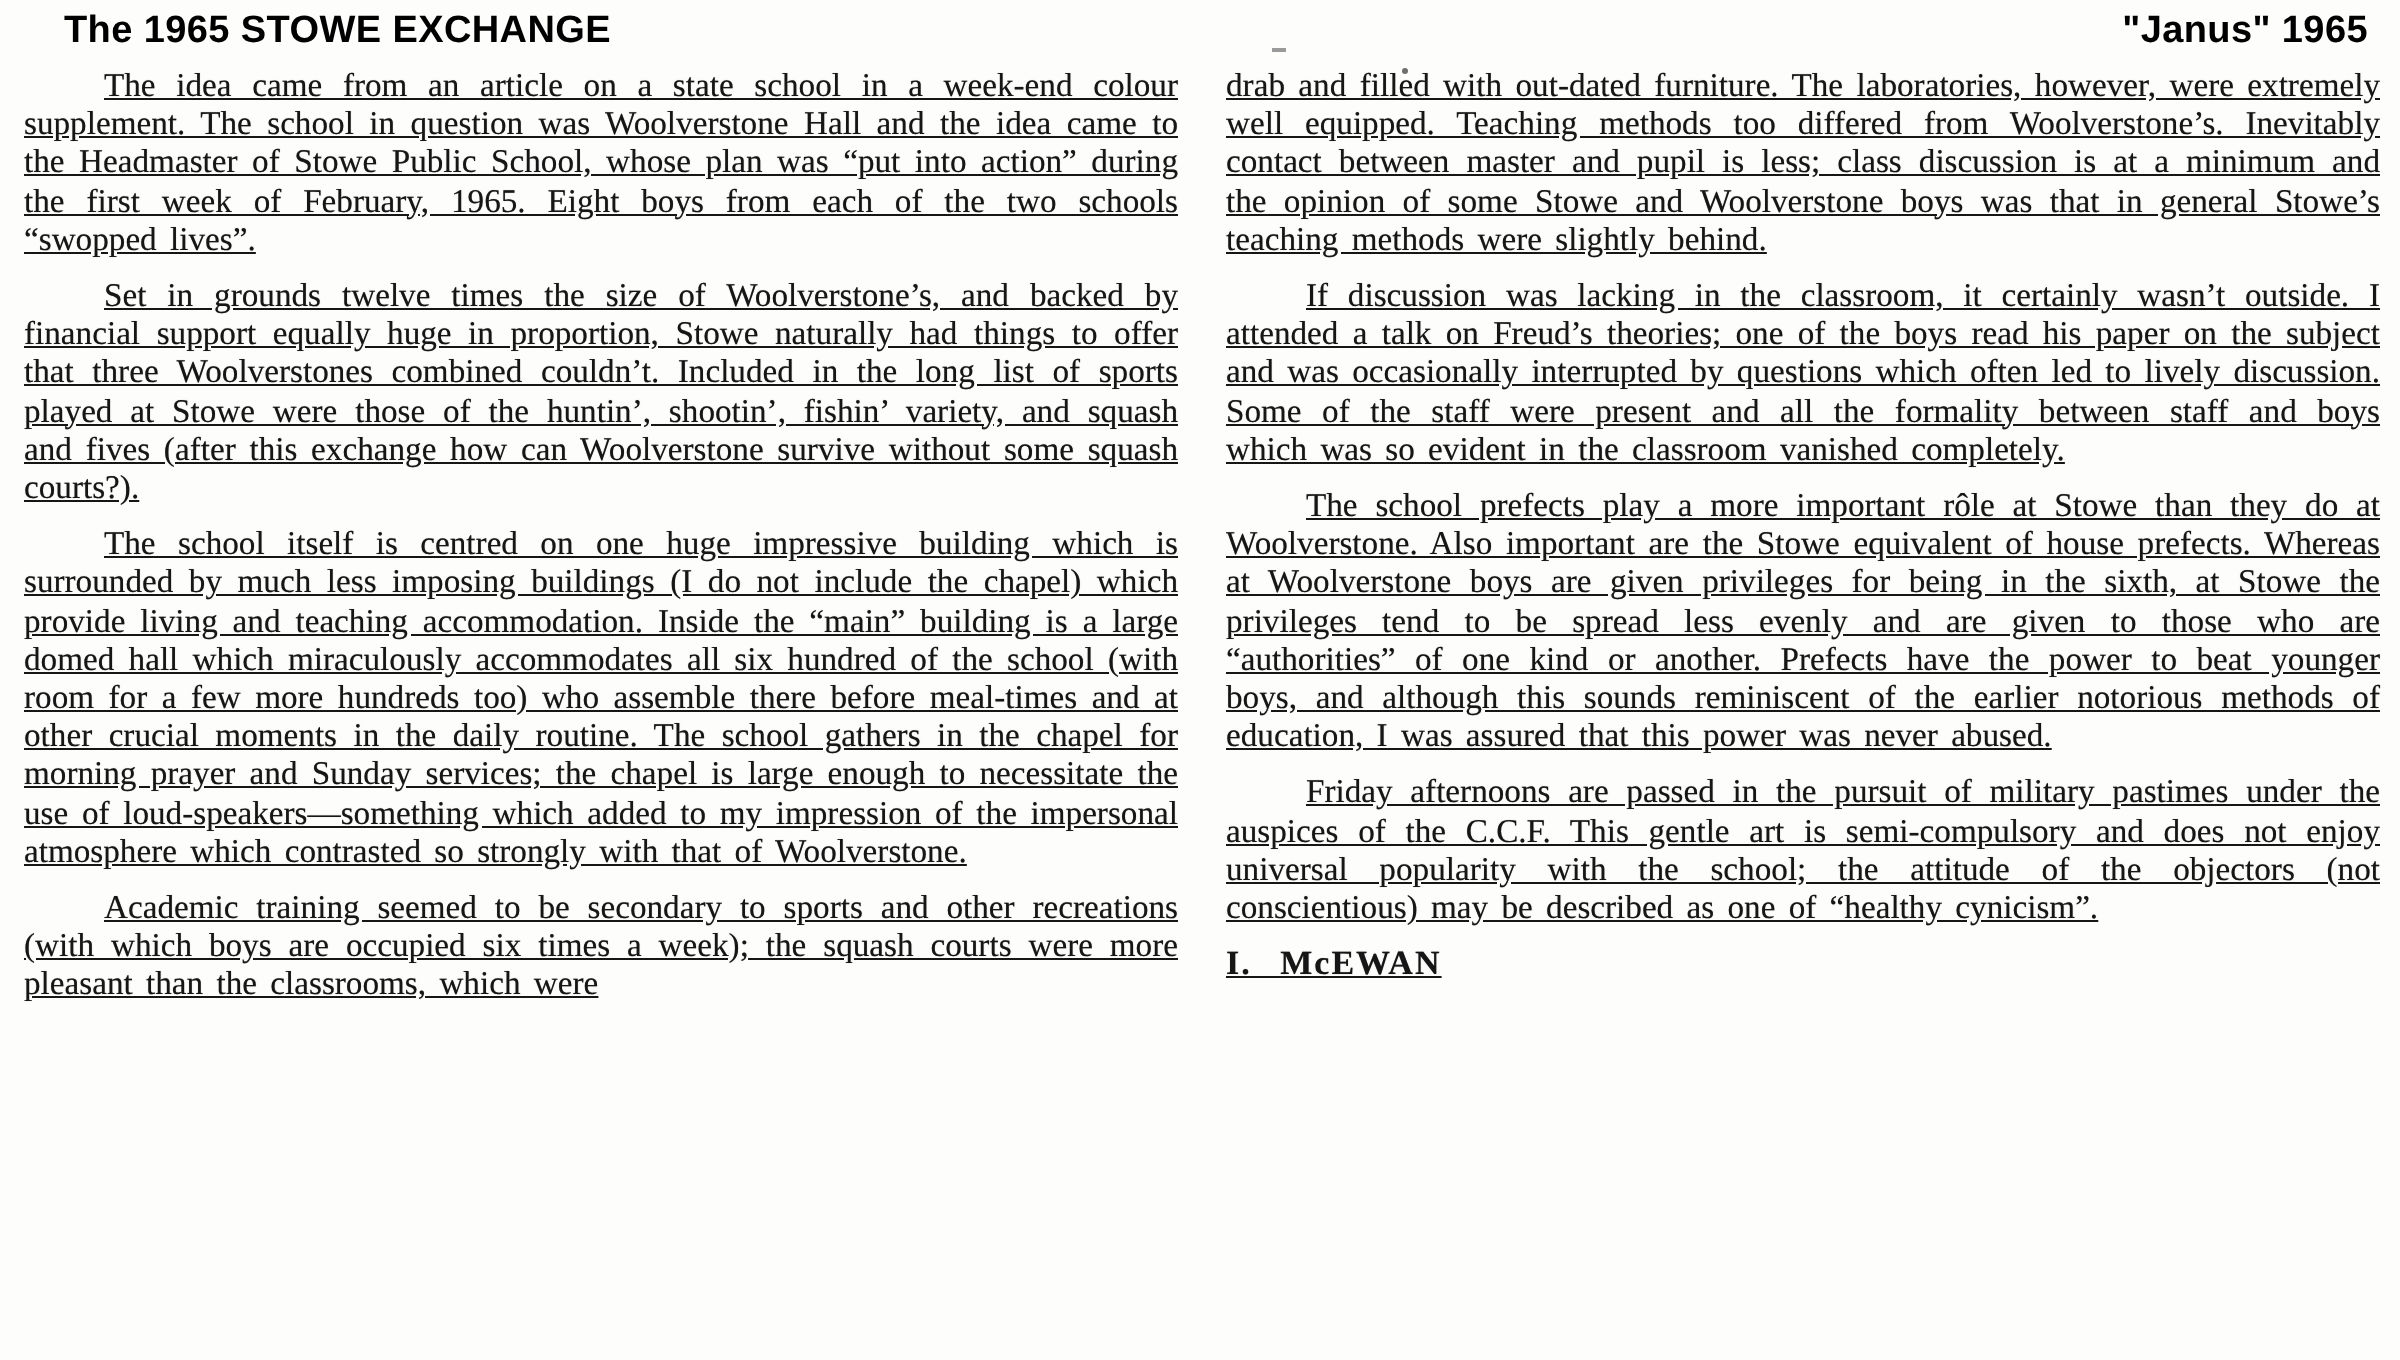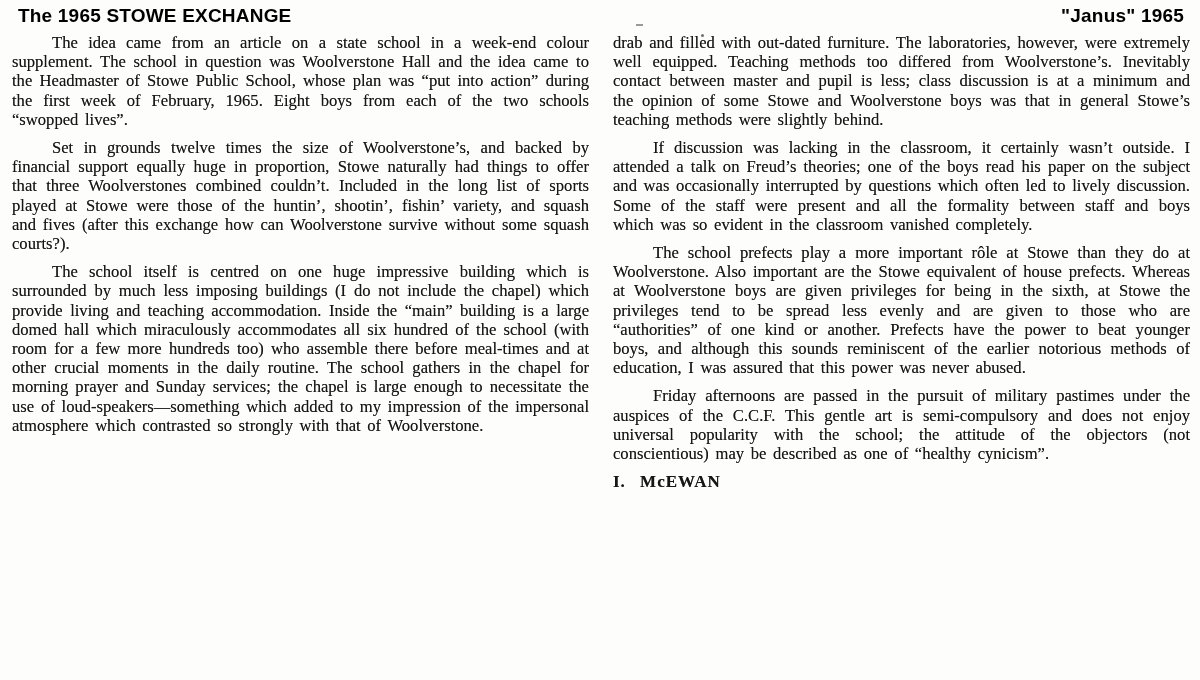"The 1965 STOWE EXCHANGE" .page-header { left: 18px -> 32px }
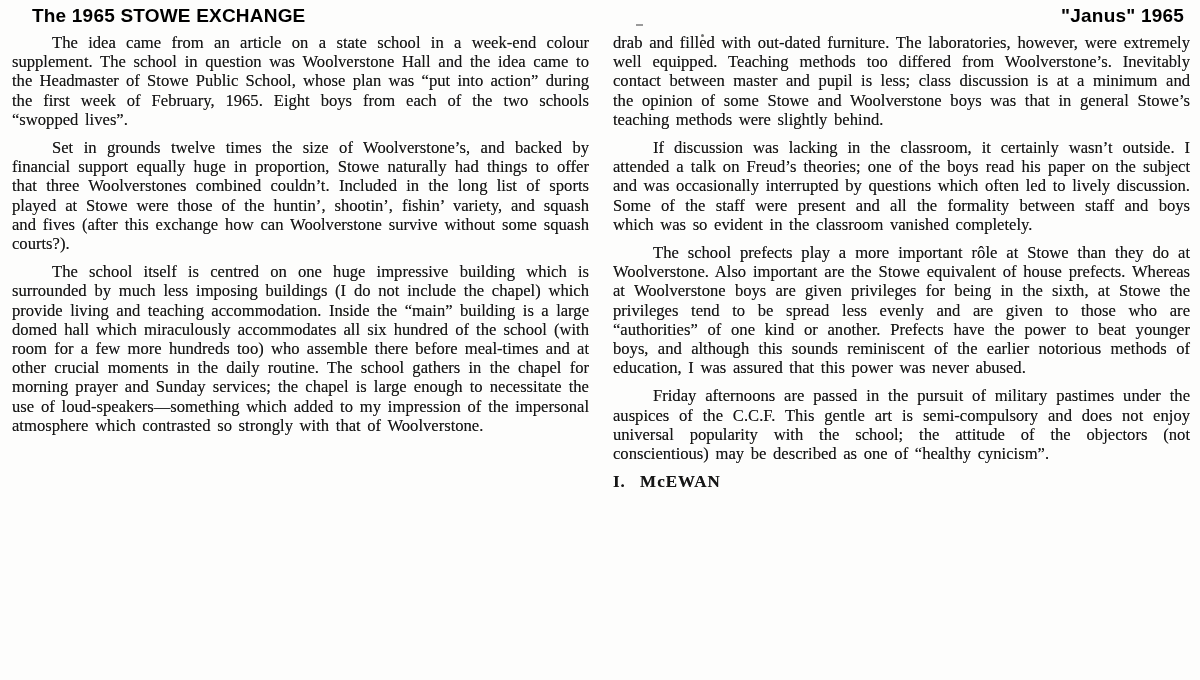"The idea came from an" .col { text-decoration: none -> underline }
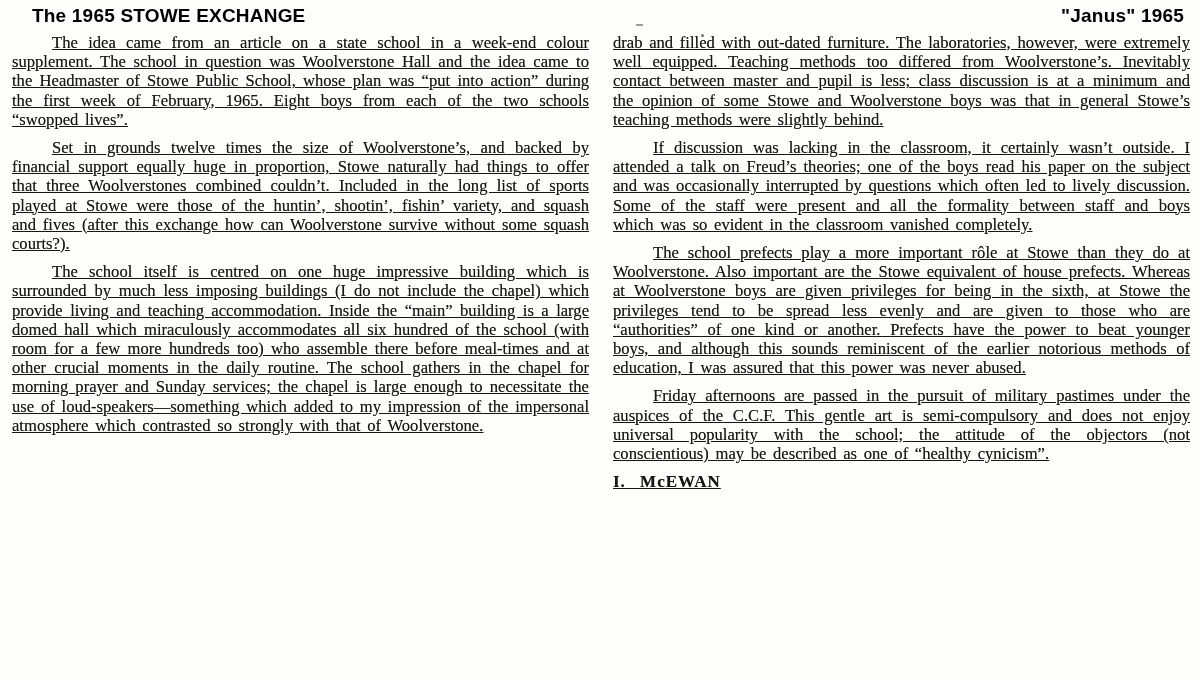"Academic training seemed to be" p { html: none -> <p>Academic training seemed to be secondary to sports and other recreations (with which boys are occupied six times a week); the squash courts were more pleasant than the classrooms, which were</p> }
